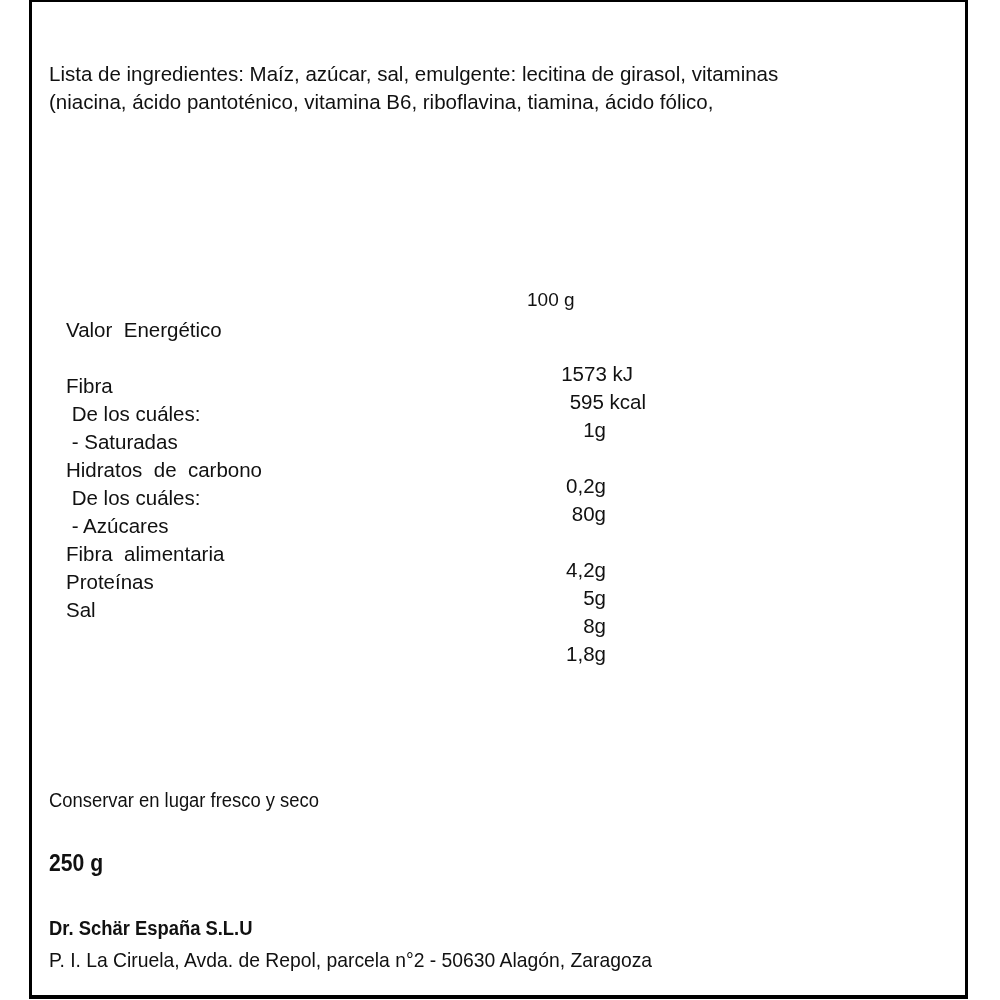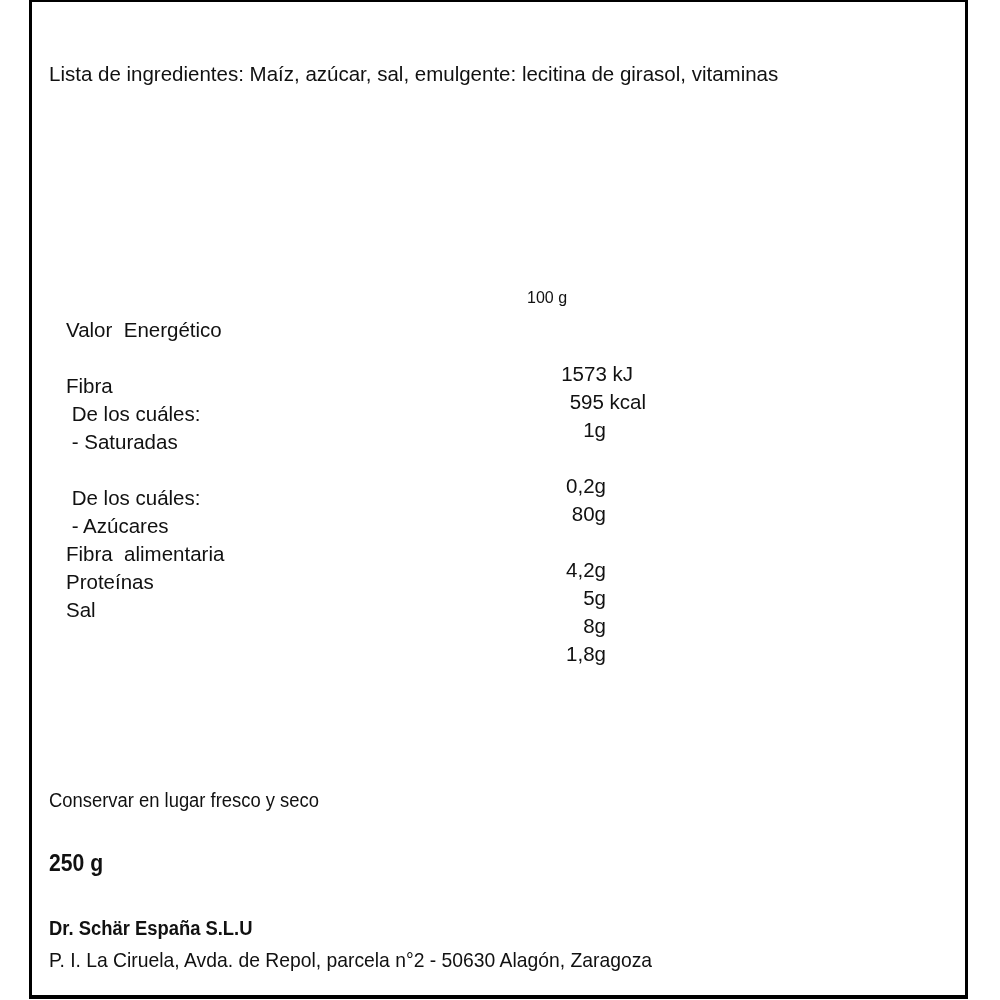"(niacina, ácido pantoténico, vitamina" span { html: none -> <span>(niacina, ácido pantoténico, vitamina B6, riboflavina, tiamina, ácido fólico,</span> }
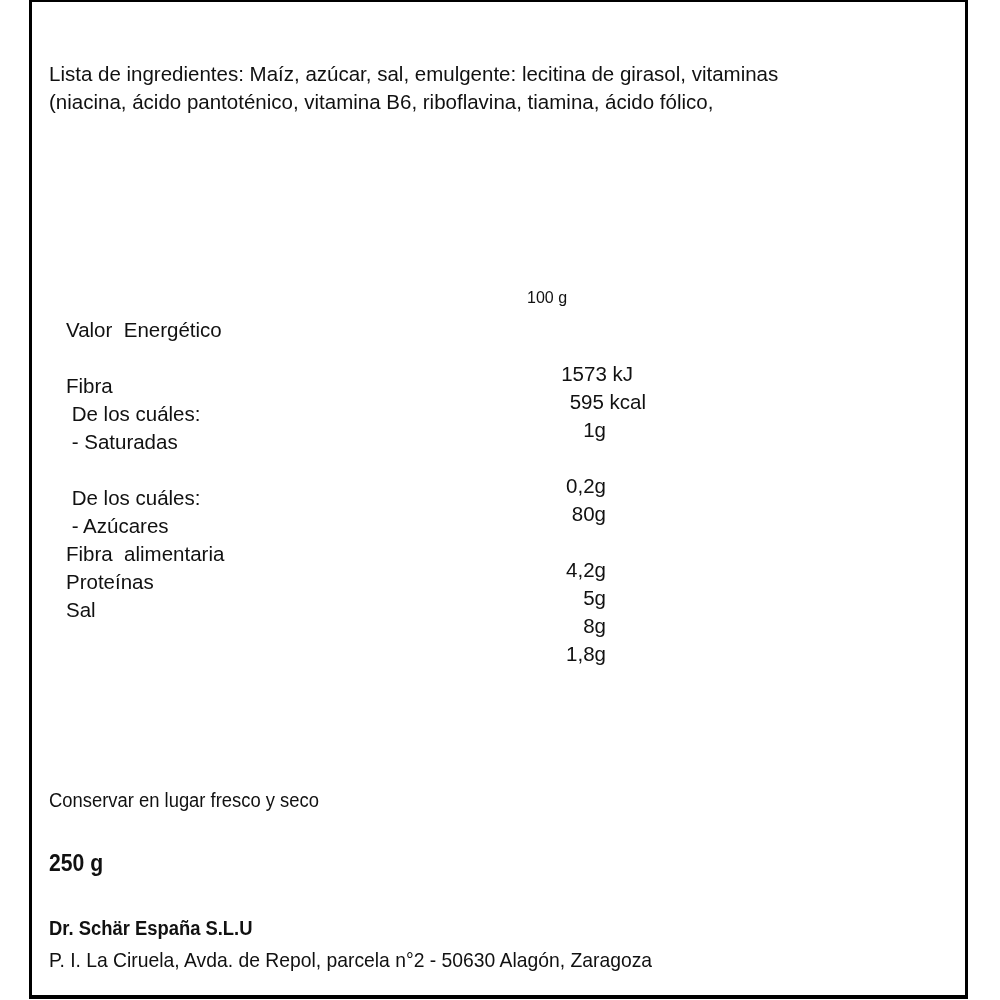"100 g" .nutri-header { font-size: 16px -> 19px }
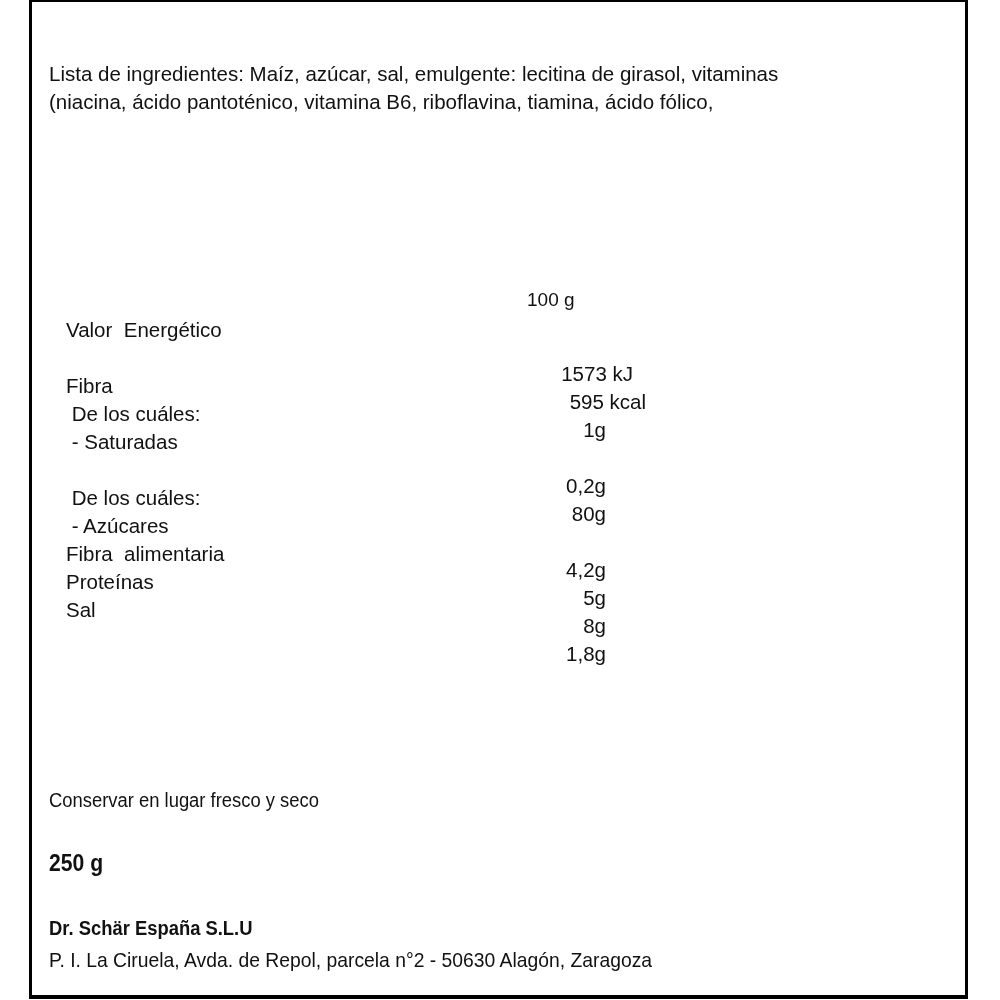"Hidratos de carbono" span.name { html: none -> <span>Hidratos de carbono</span> }
